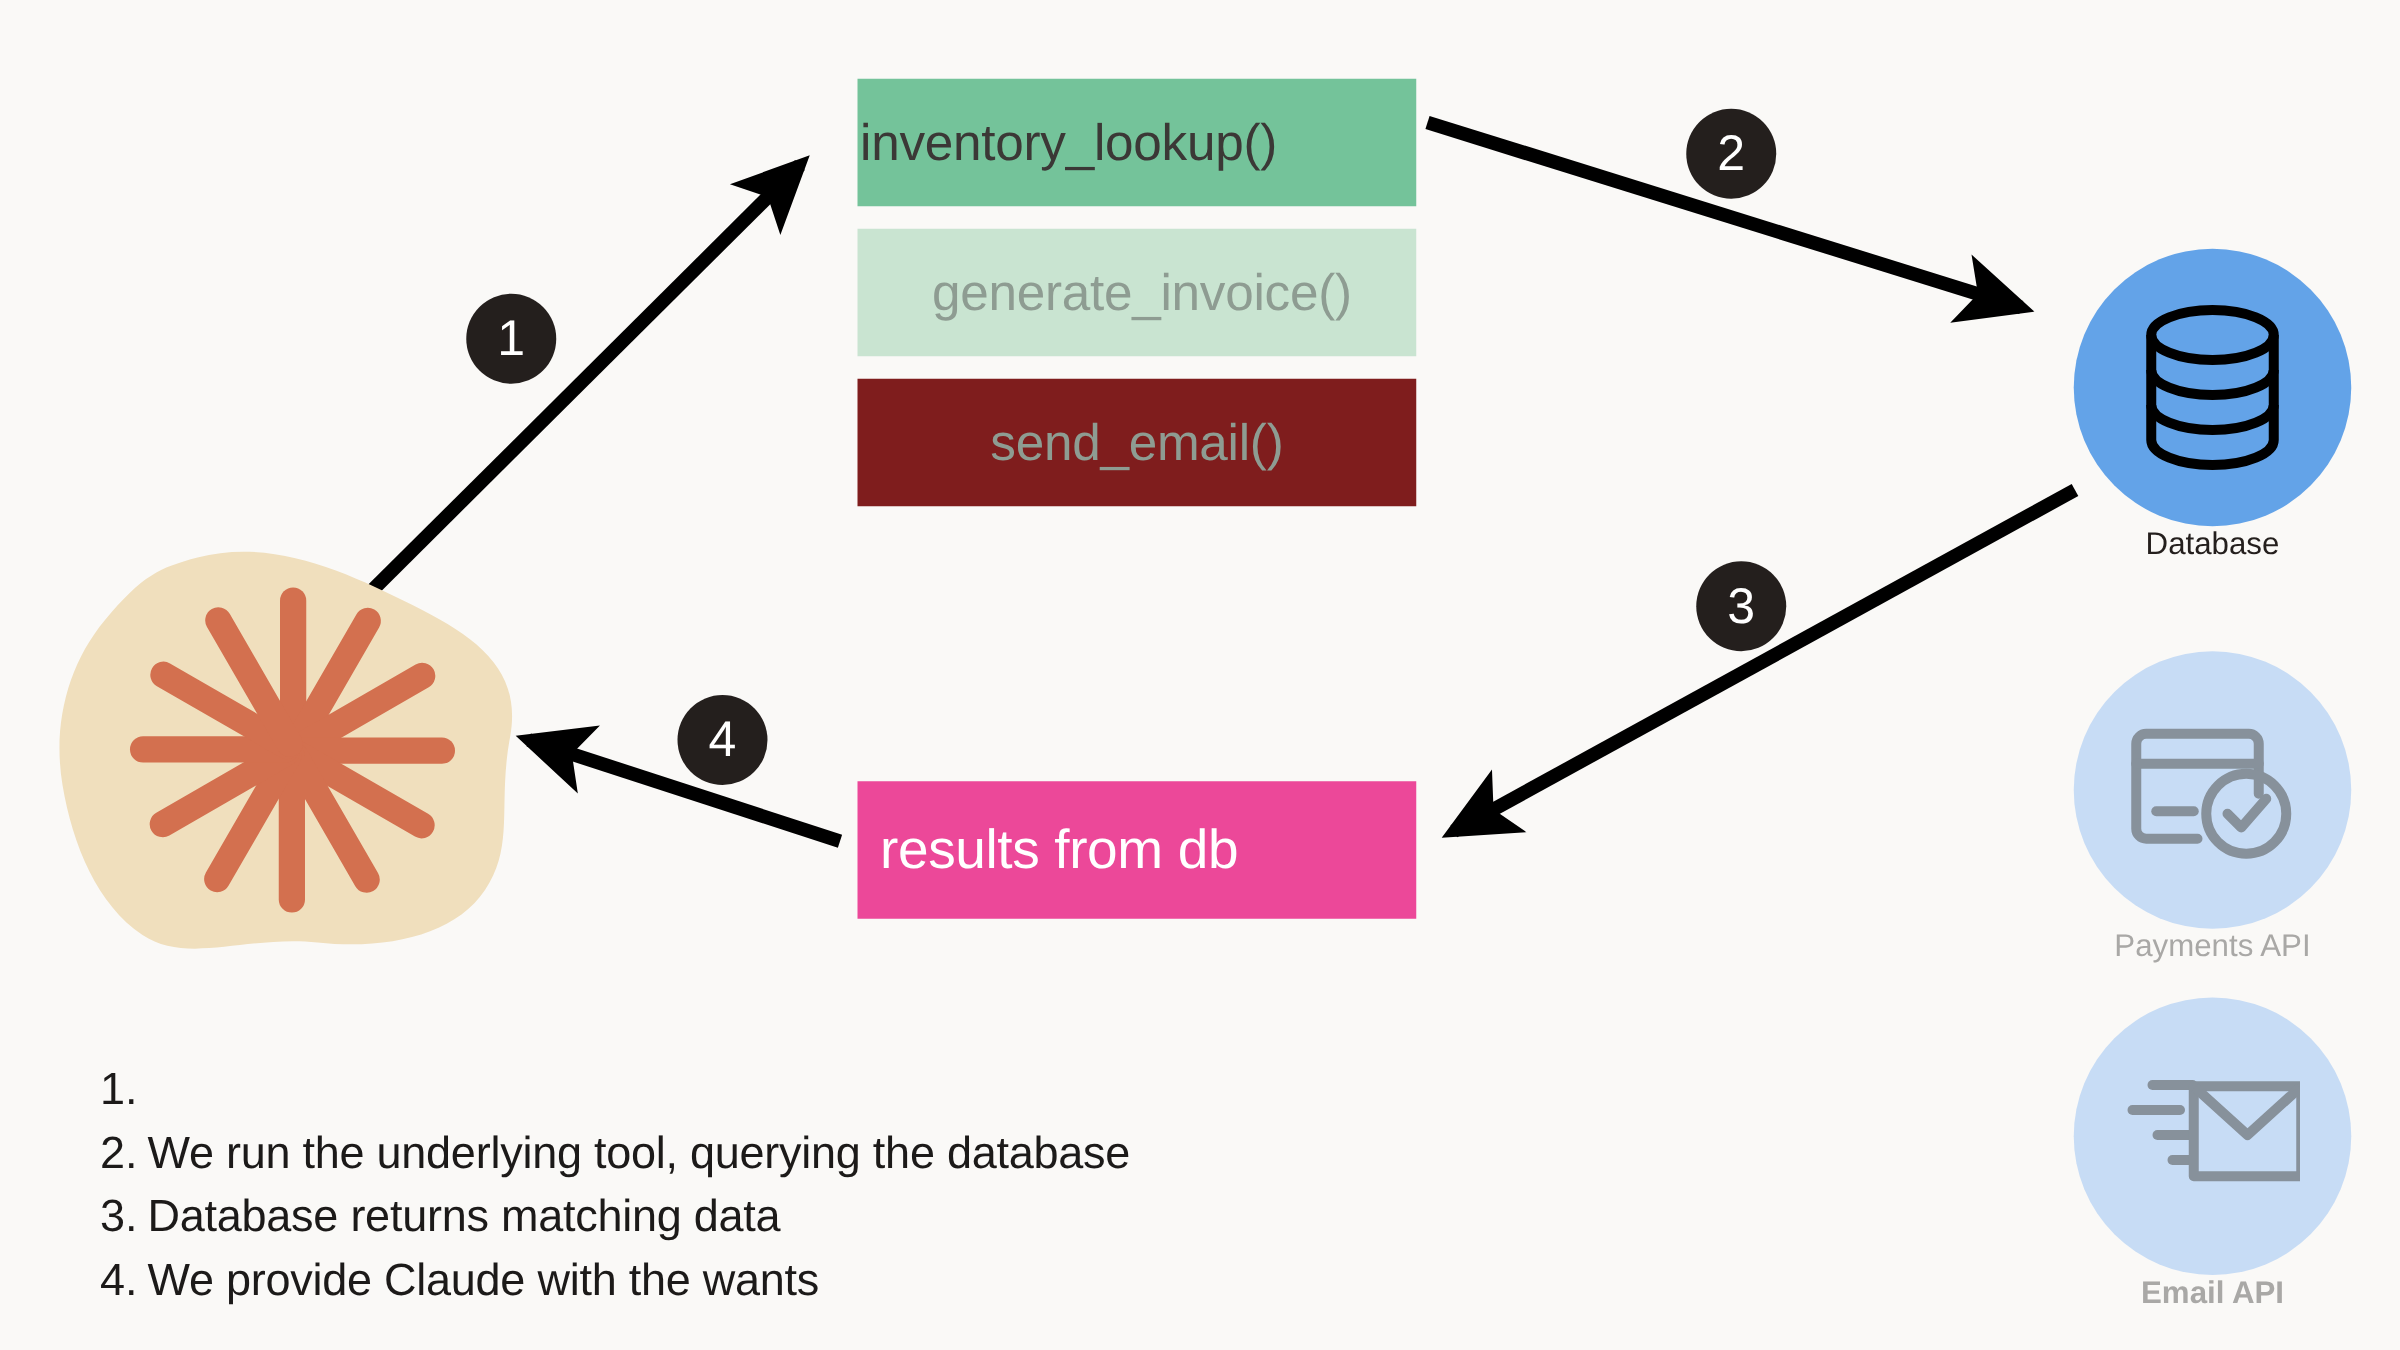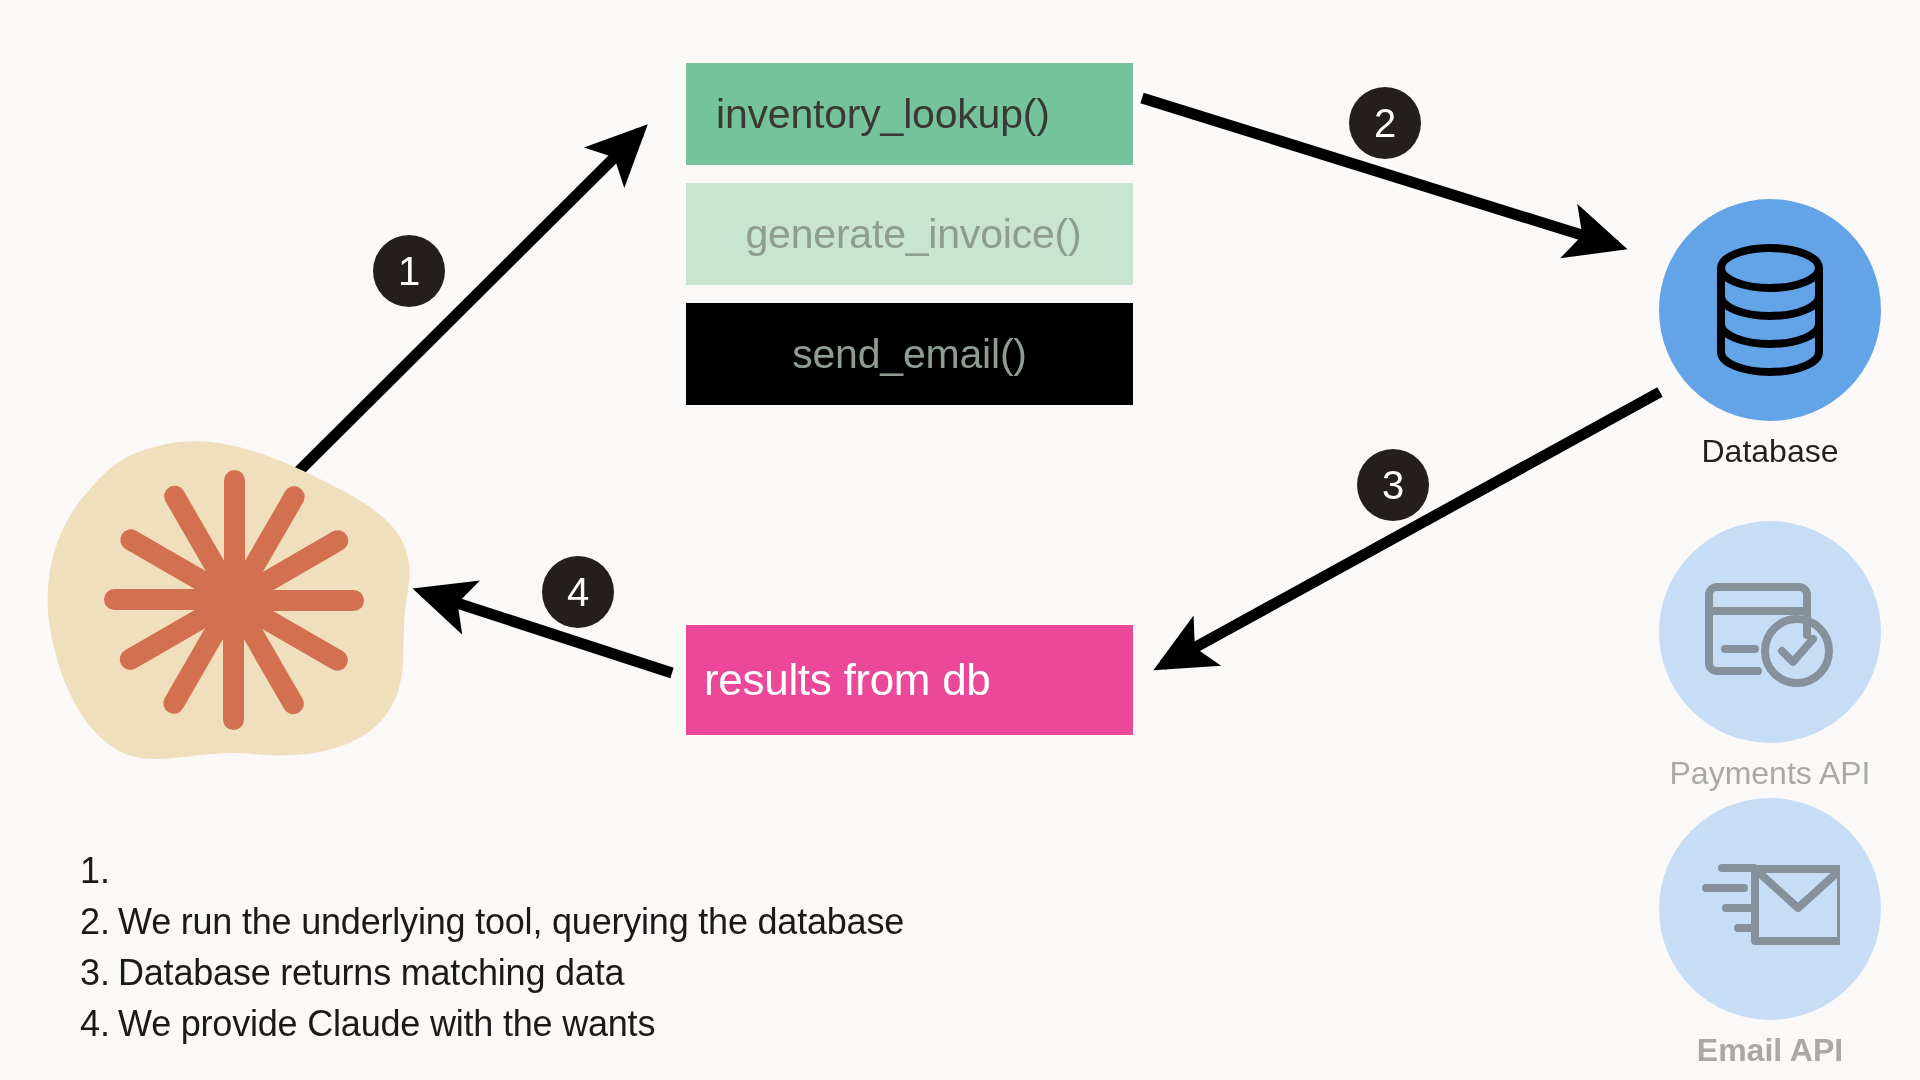"inventory_lookup()" .tool-box.active { padding-left: 30px -> 2px }
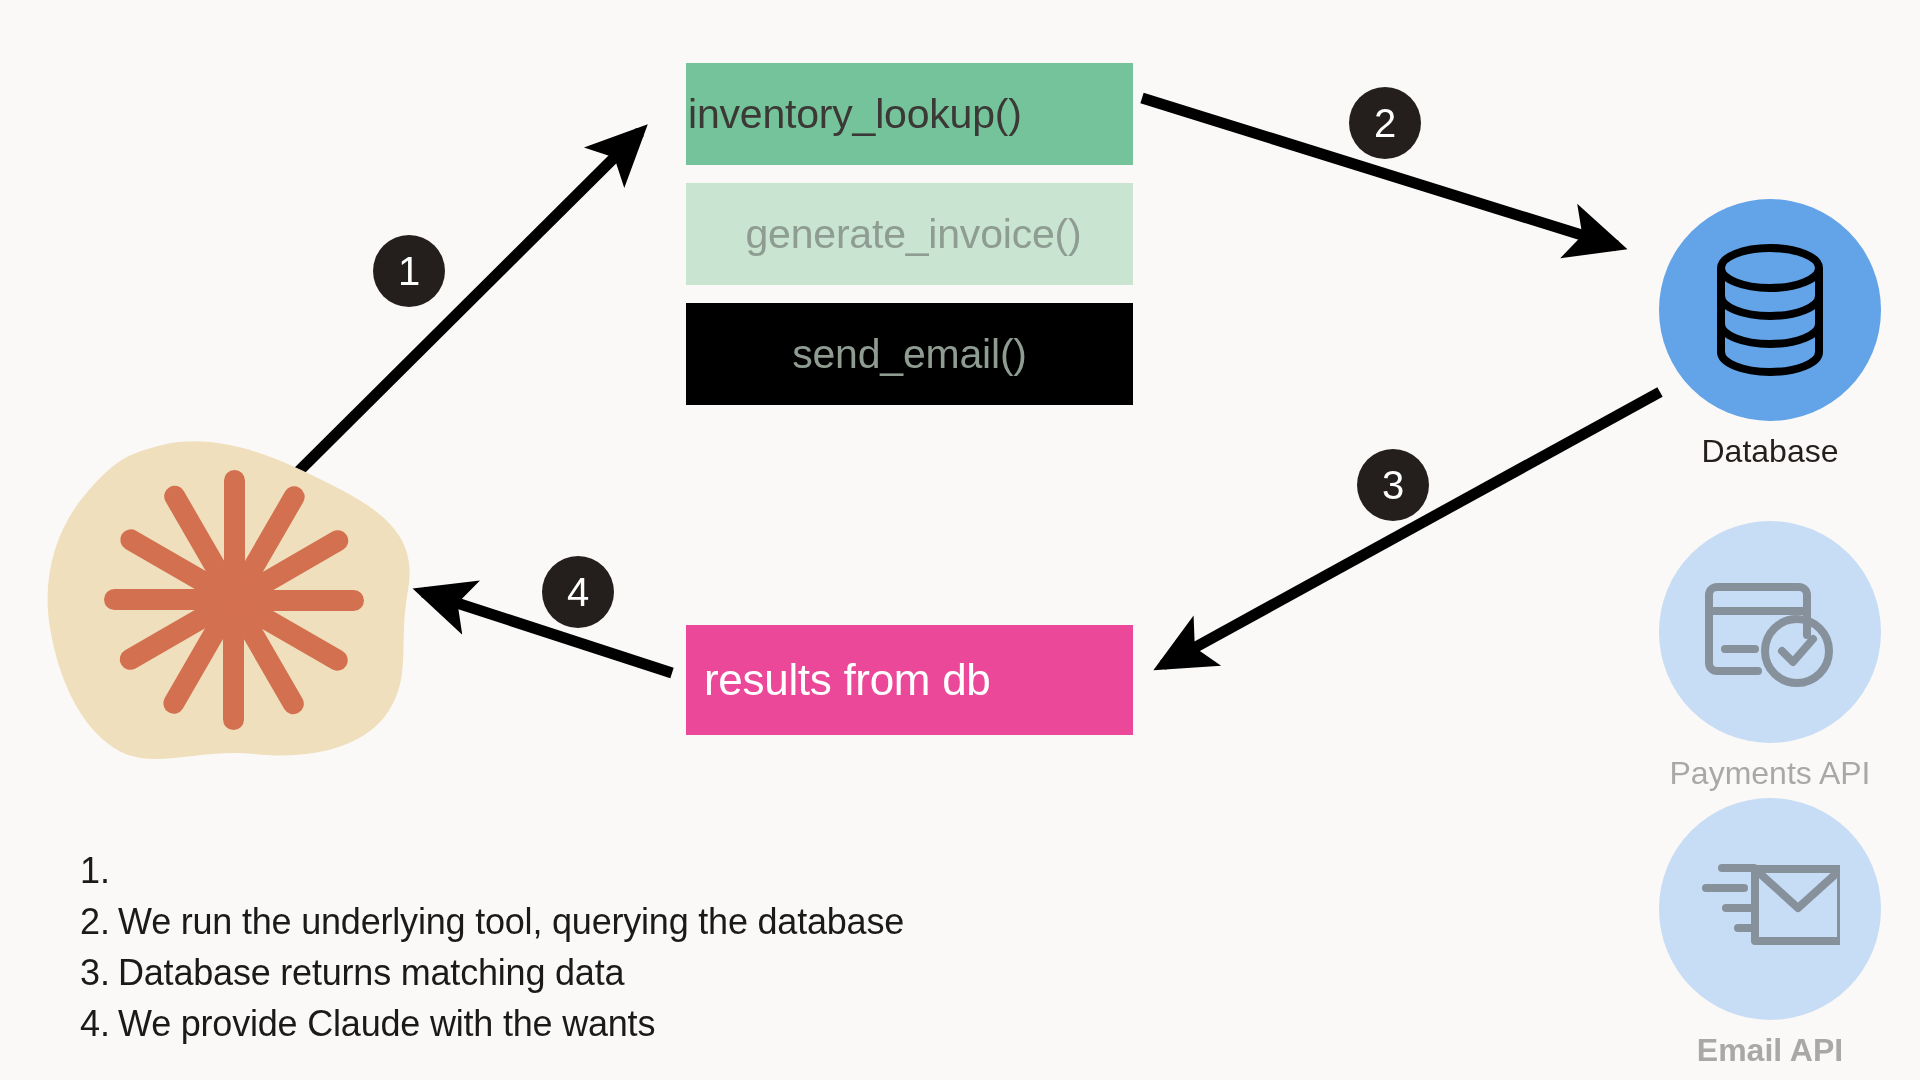"send_email()" .tool-box.dim-2 { background: #000000 -> #7f1d1d }
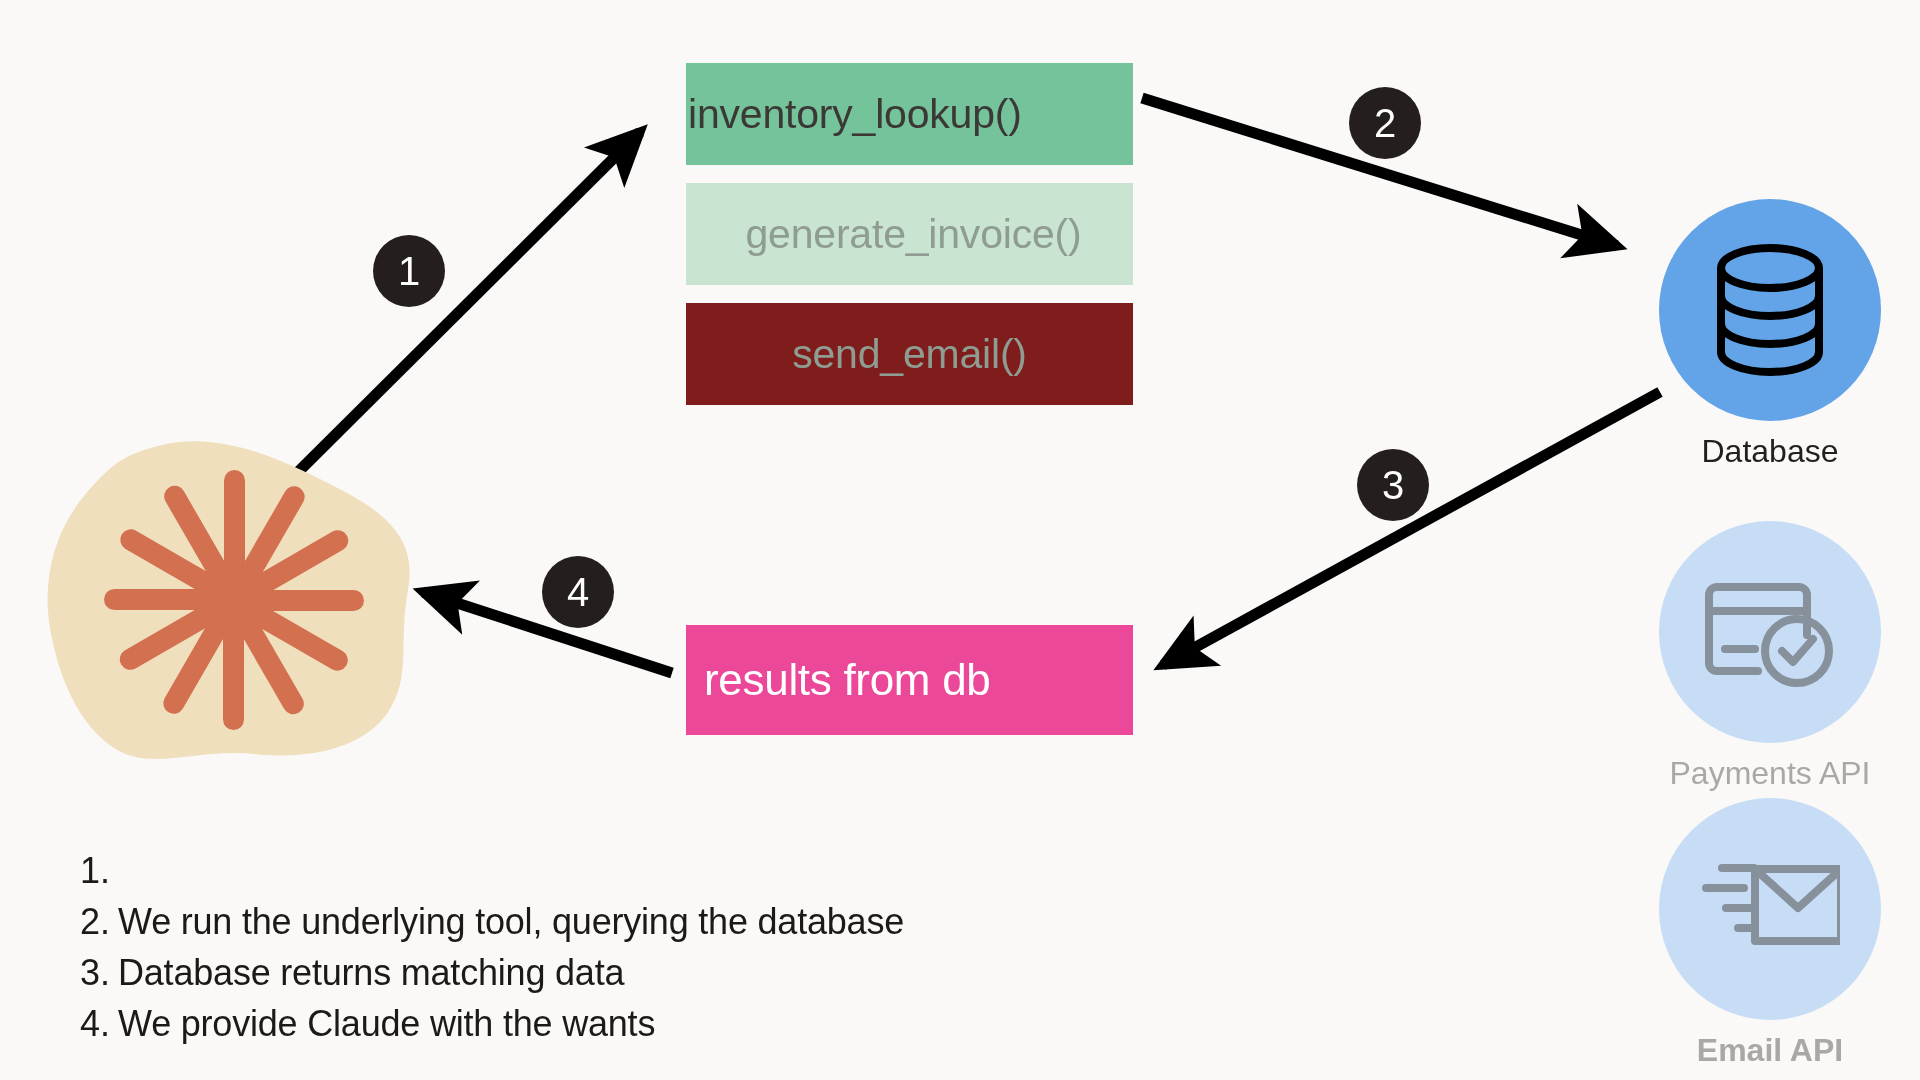"Database" .service-label { font-size: 32px -> 25px; margin-top: 12px -> none }
